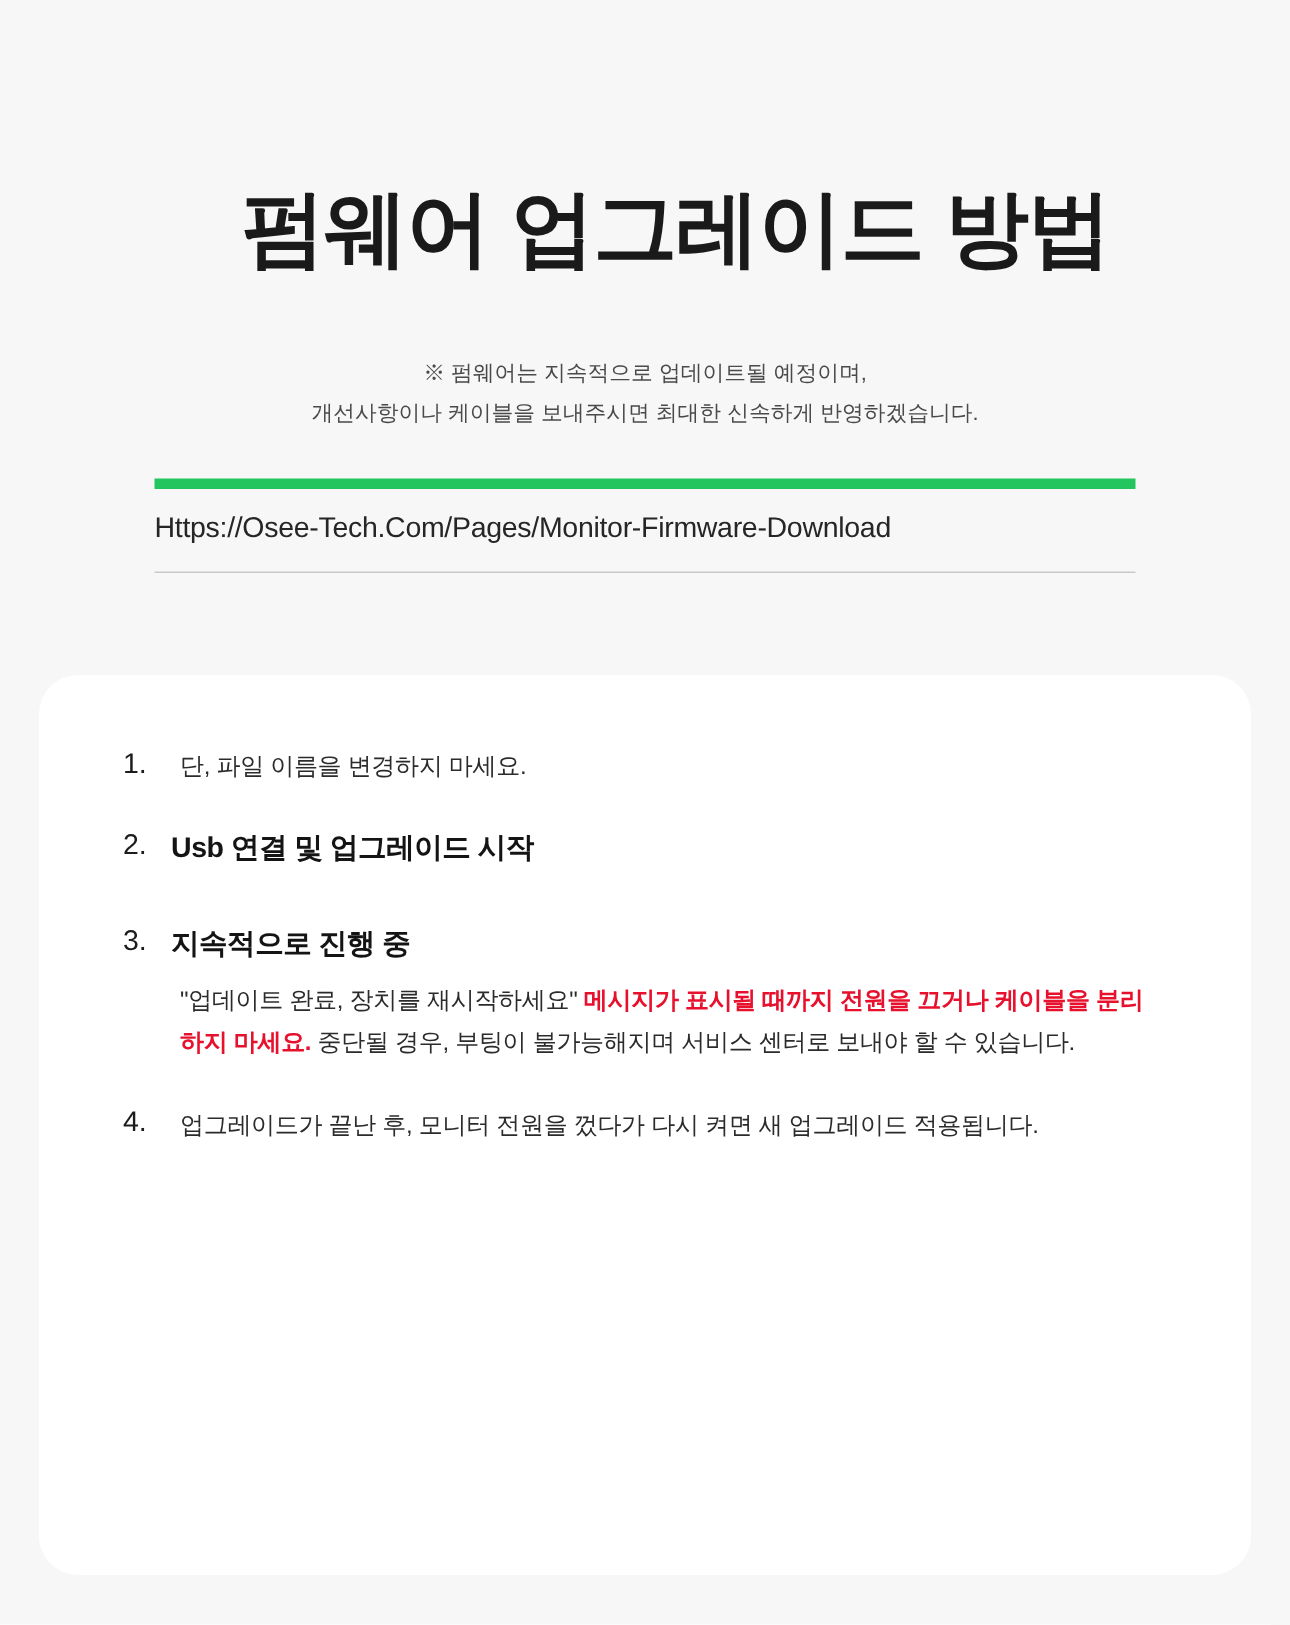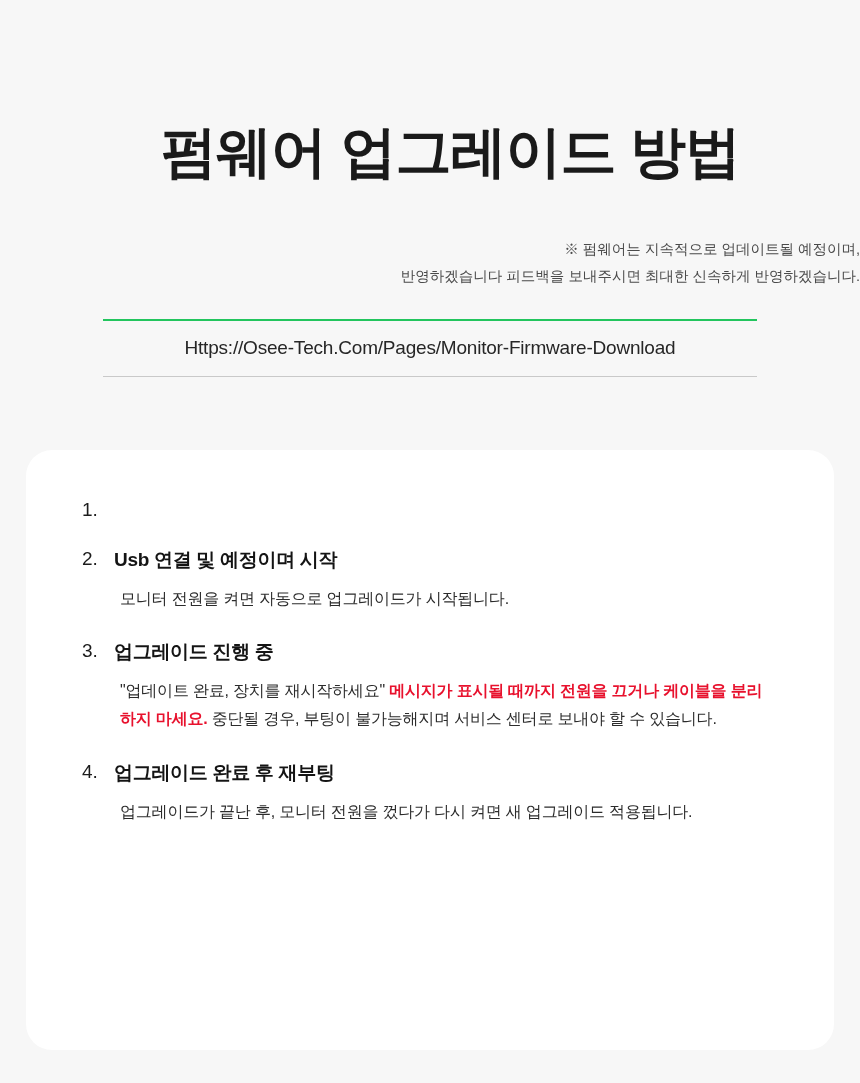"※ 펌웨어는 지속적으로 업데이트될 예정이며," .note { text-align: right -> center }
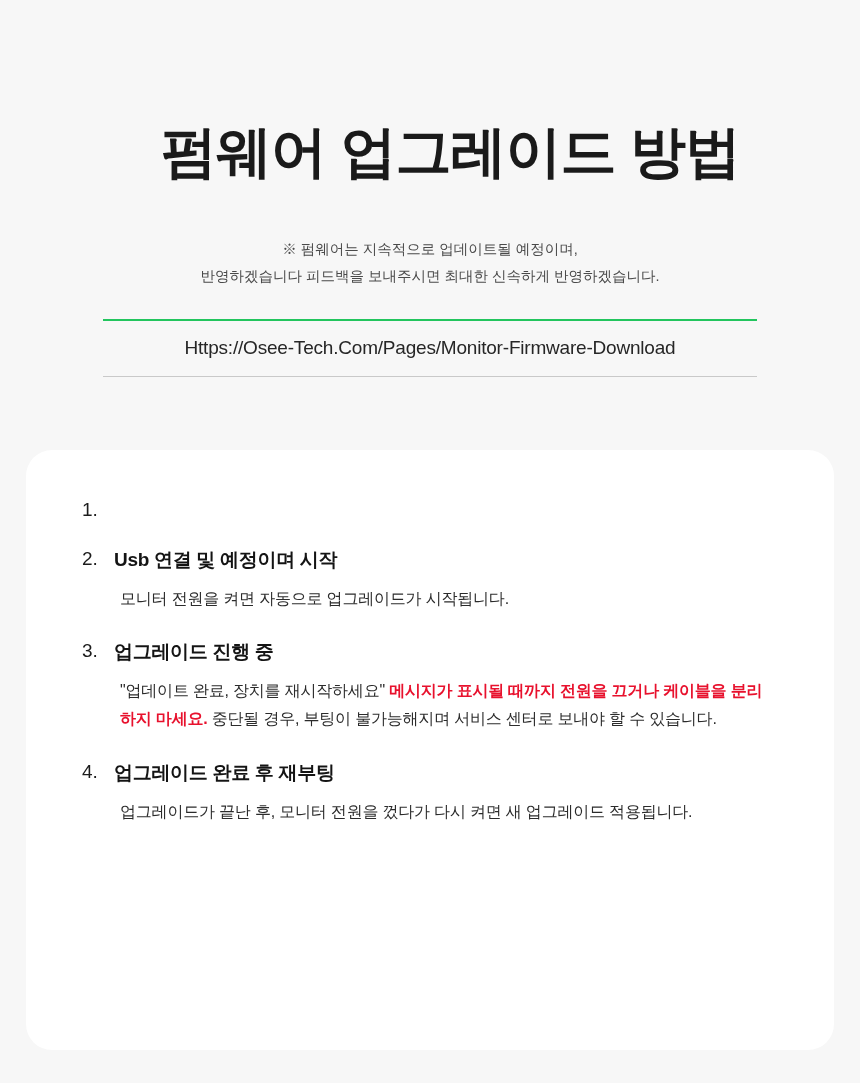"반영하겠습니다 피드백을 보내주시면 최대한 신속하게" div { text: 반영하겠습니다 피드백을 -> 개선사항이나 케이블을 }
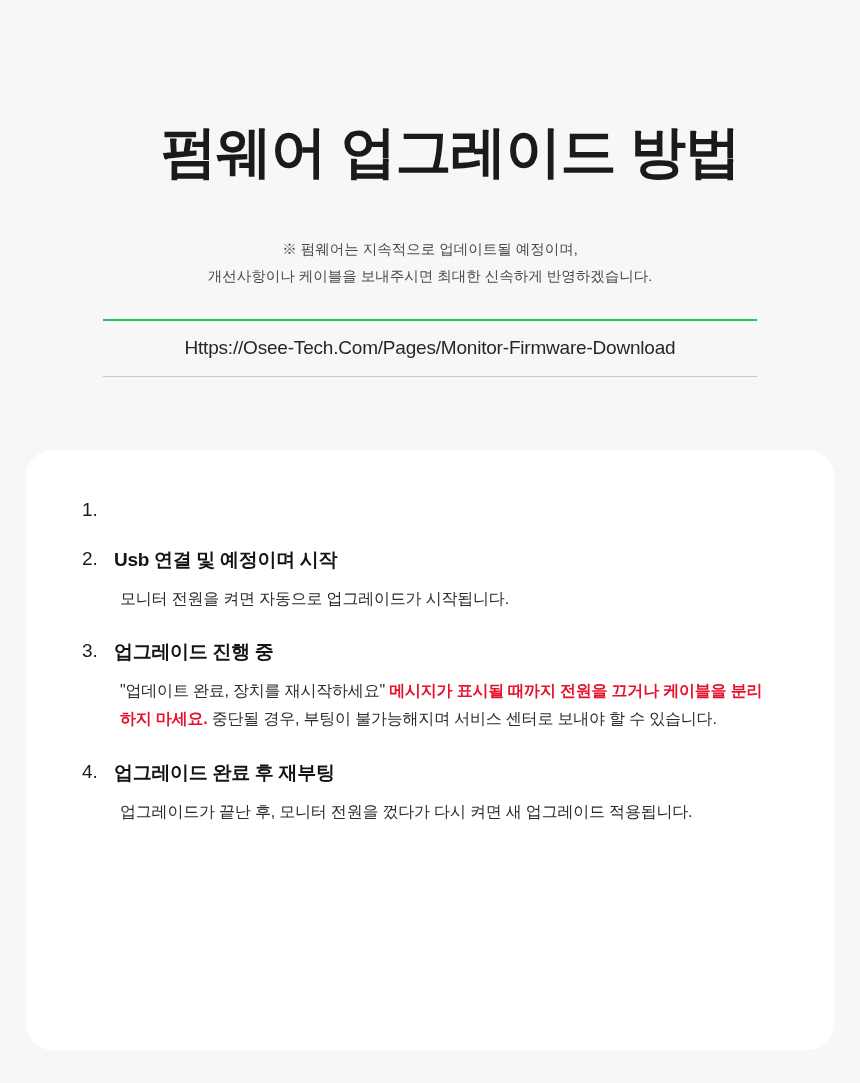"Https://Osee-Tech.Com/Pages/Monitor-Firm" .link-band { border-top: 2px solid #22c55e -> 7px solid #22c55e; text-align: center -> none }
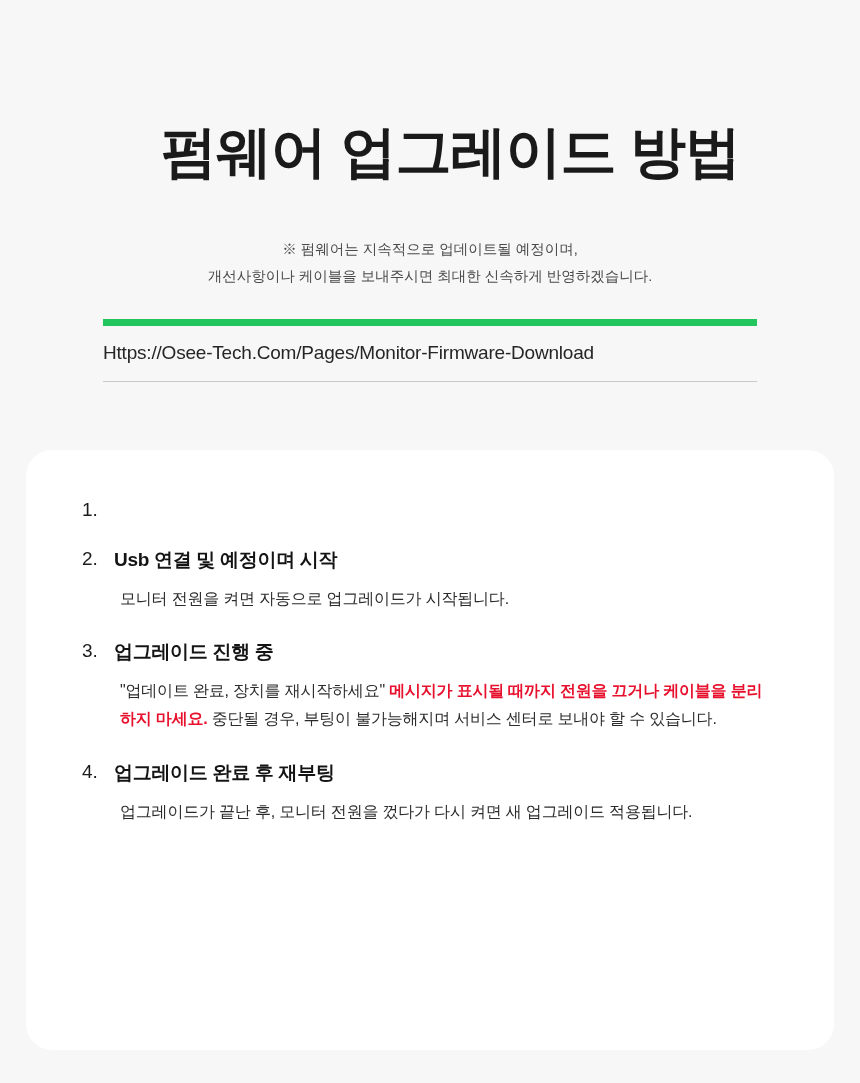"단, 파일 이름을 변경하지 마세요." div.step-line { html: none -> <div>단, 파일 이름을 변경하지 마세요.</div> }
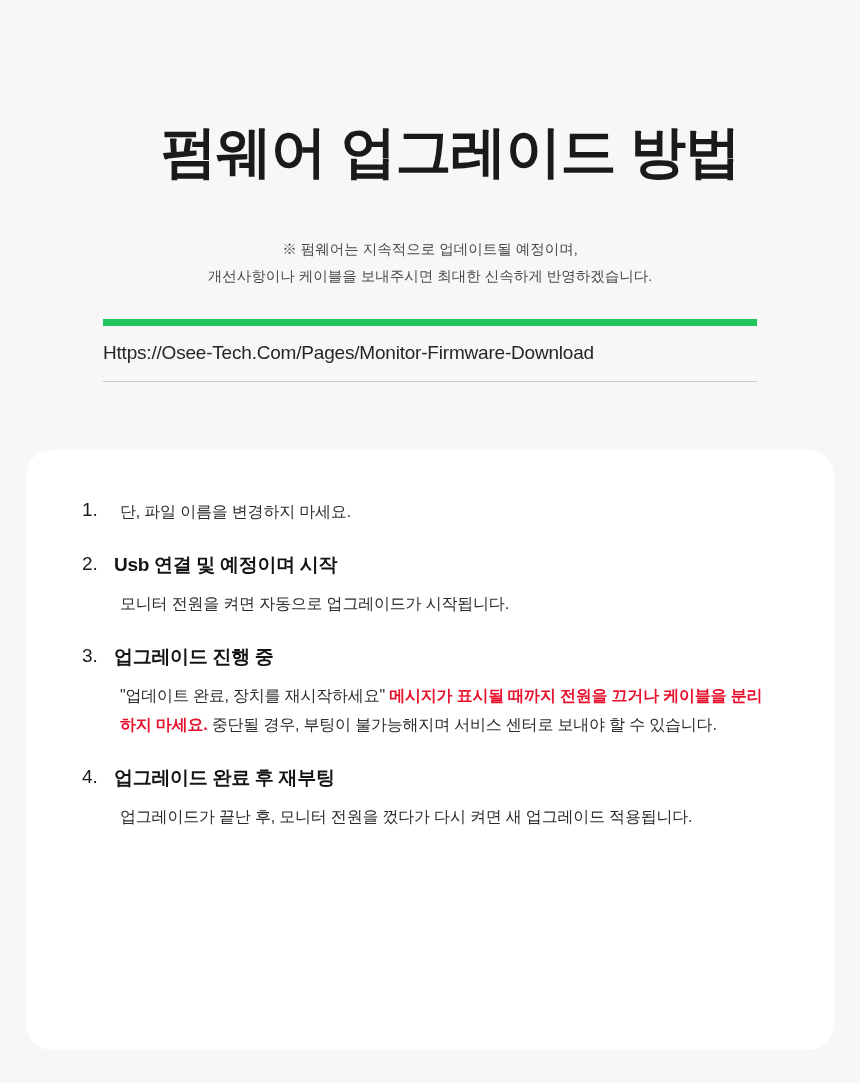"Usb 연결 및 예정이며 시작" div.step-title { text: 예정이며 -> 업그레이드 }
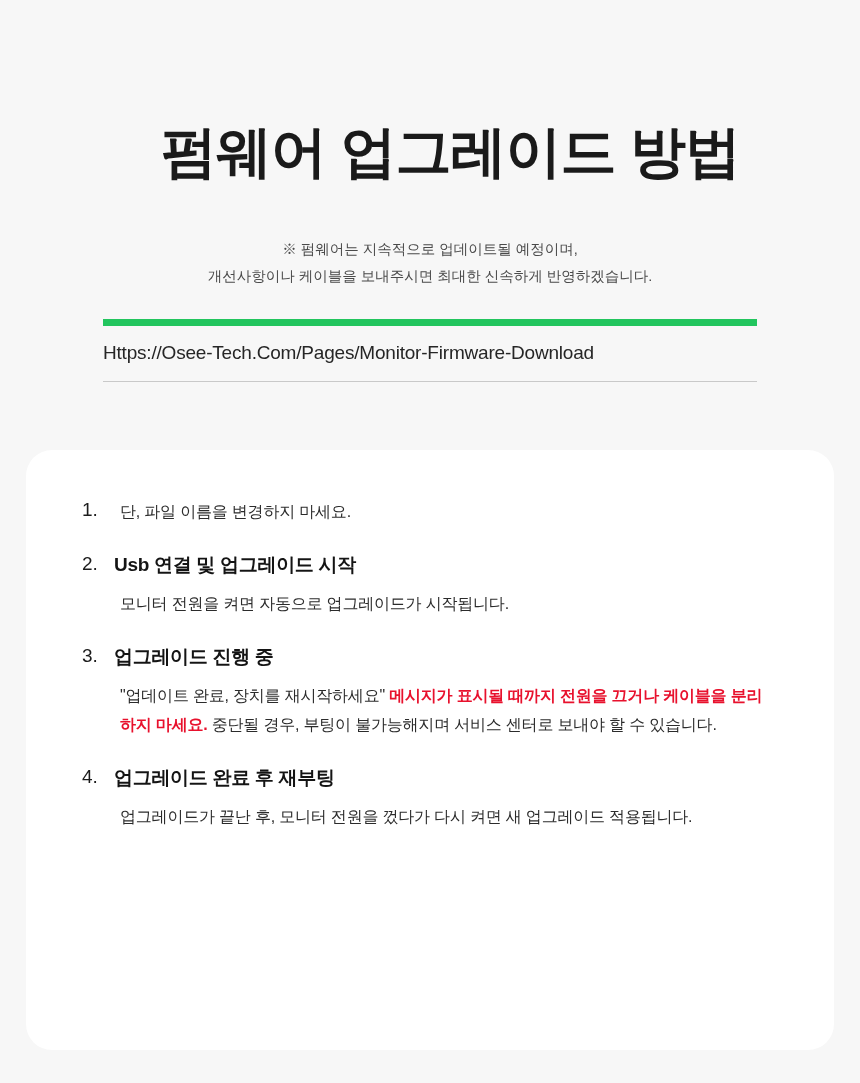"모니터 전원을 켜면 자동으로 업그레이드가" div.step-line { html: <div>모니터 전원을 켜면 자동으로 업그레이드가 시작됩니다.</div> -> none }
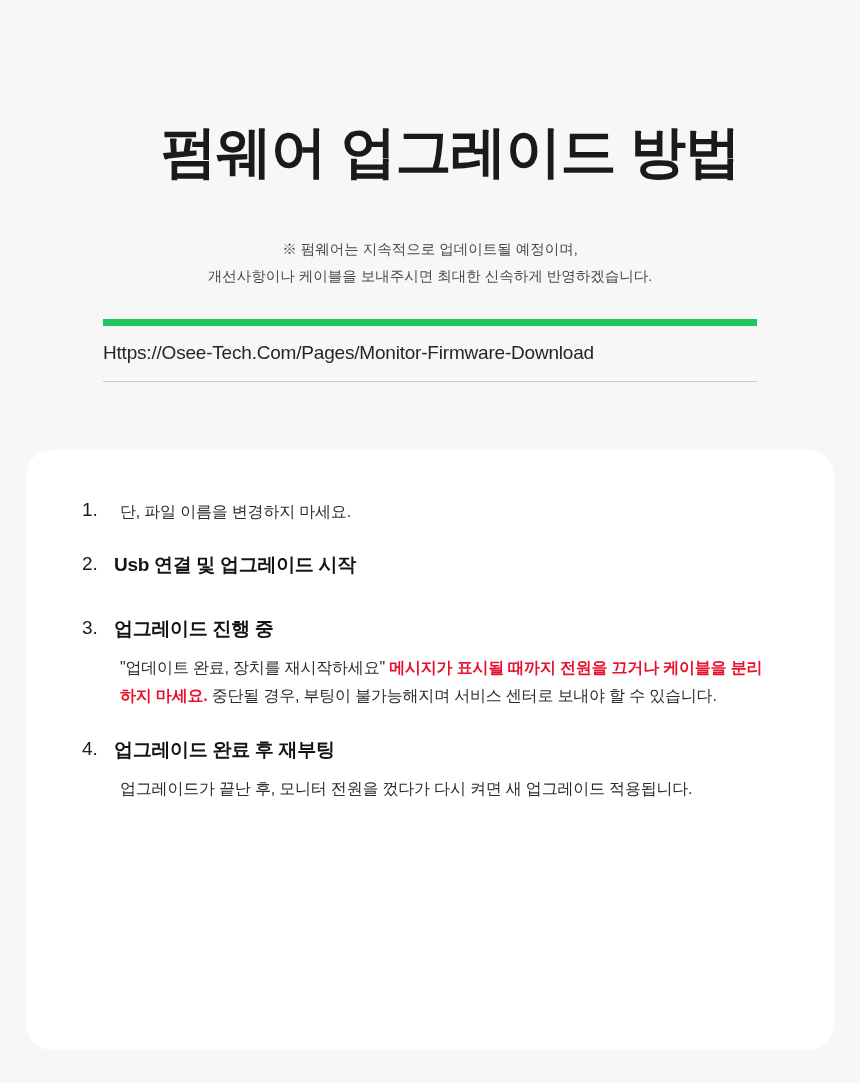"업그레이드 진행 중" div.step-title { text: 업그레이드 -> 지속적으로 }
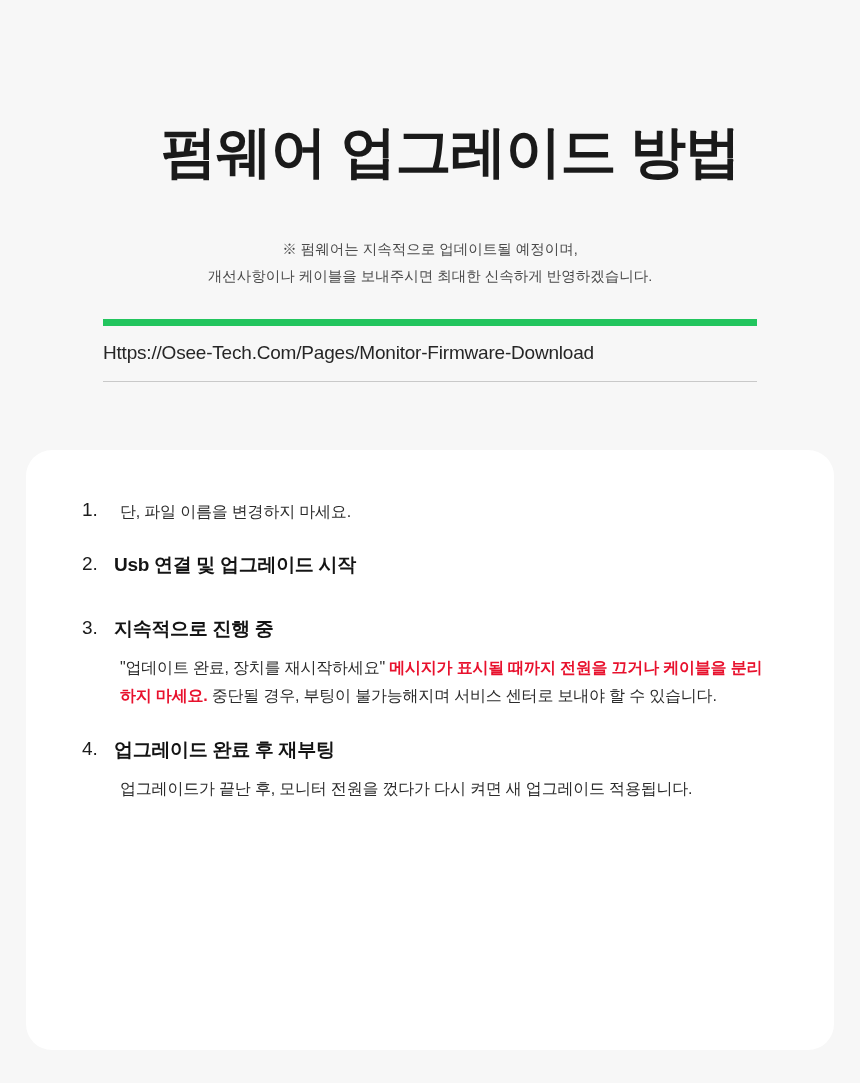"업그레이드 완료 후 재부팅" div.step-title { html: <div>업그레이드 완료 후 재부팅</div> -> none }
